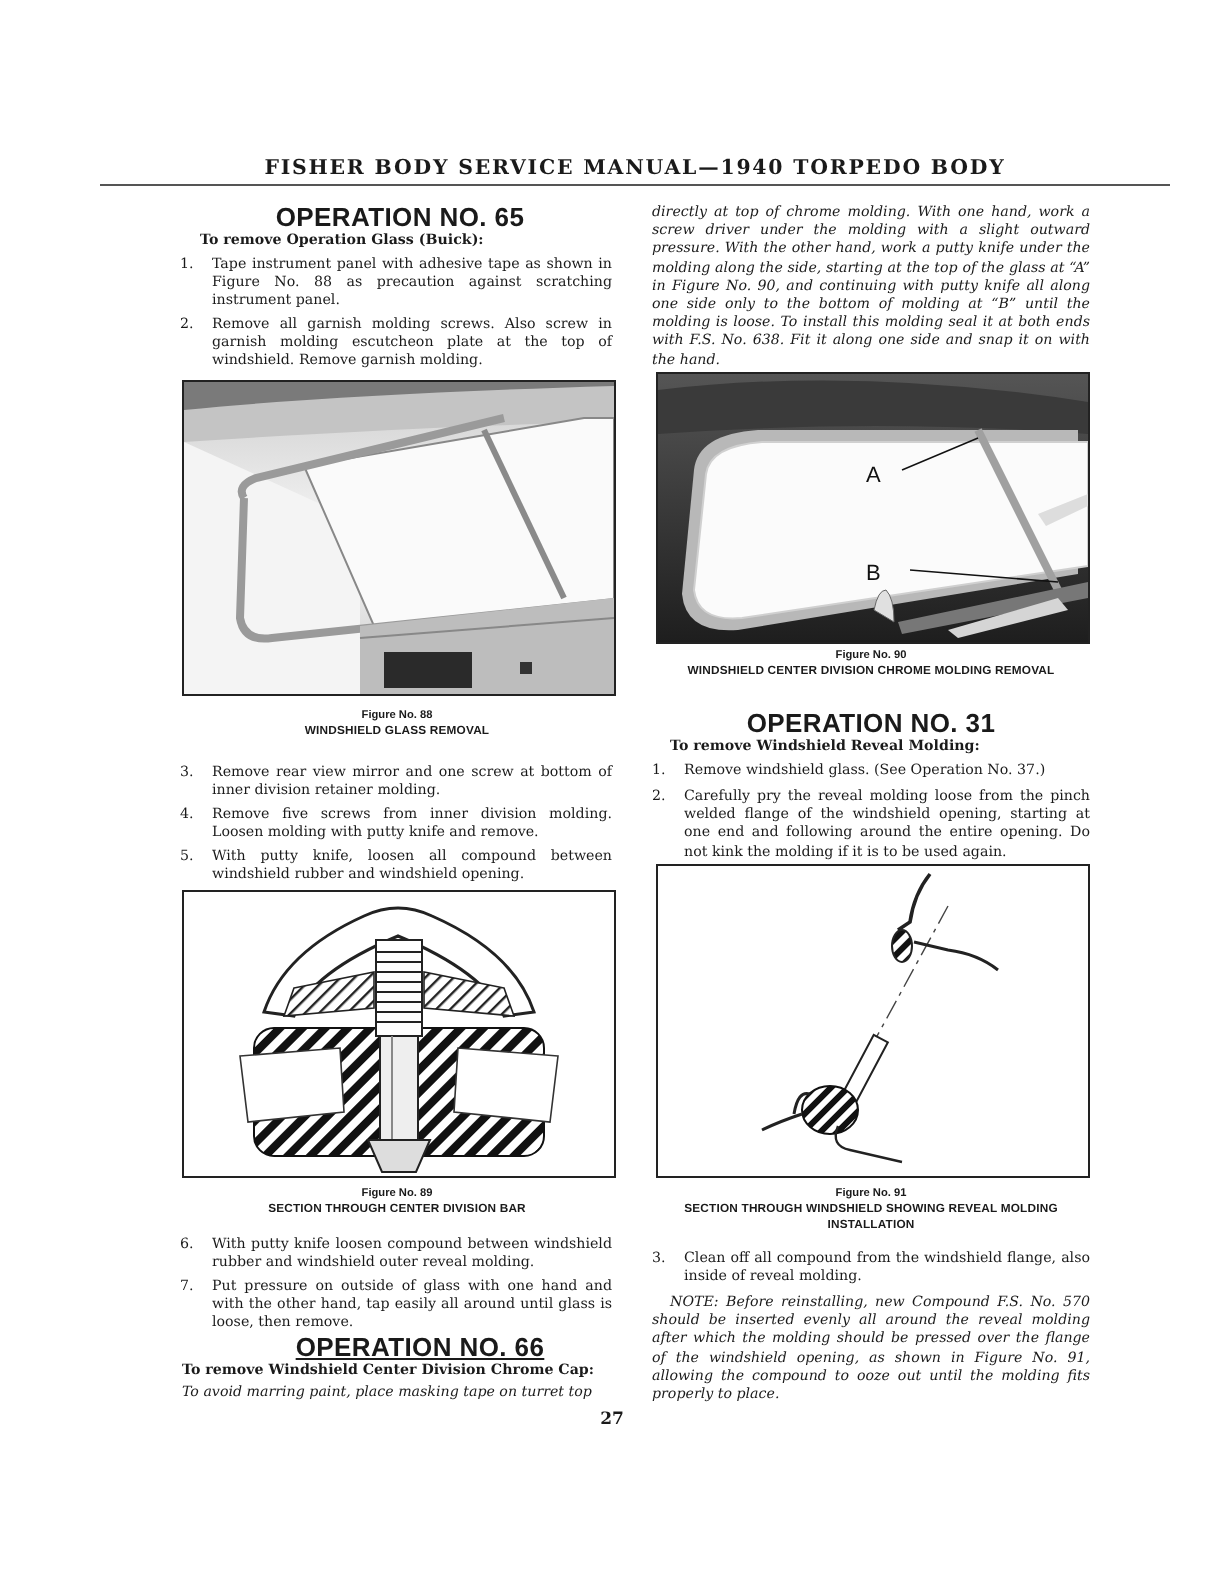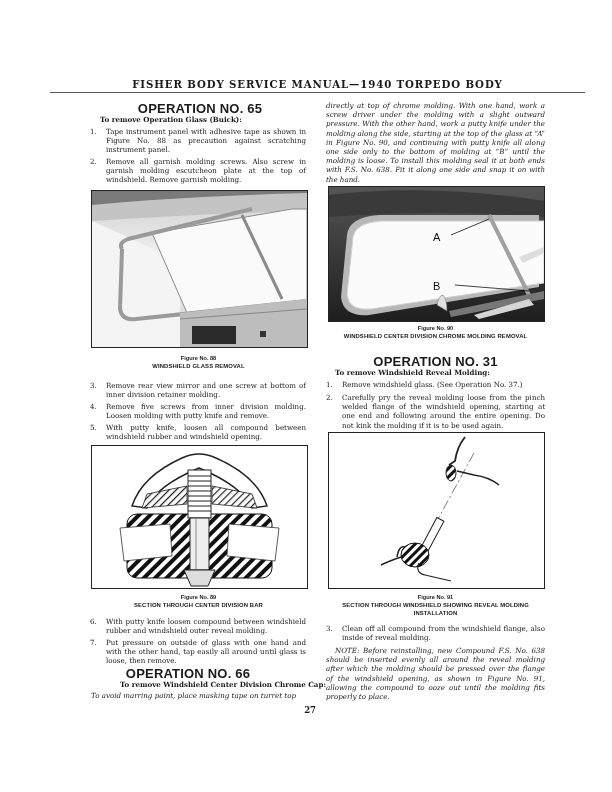"NOTE: Before reinstalling, new Compound" div.para { text: 638 -> 570 }
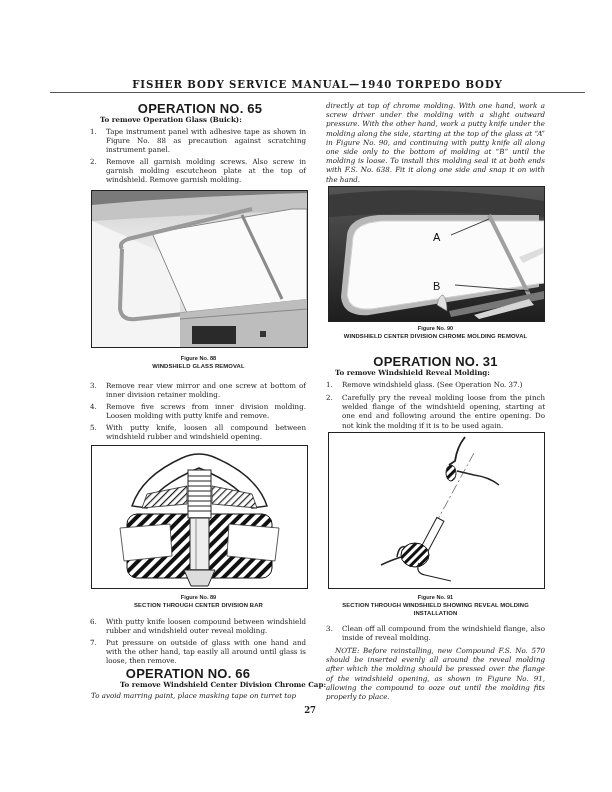"OPERATION NO. 66" div.op-title { left: 88px -> 110px; text-decoration: none -> underline }
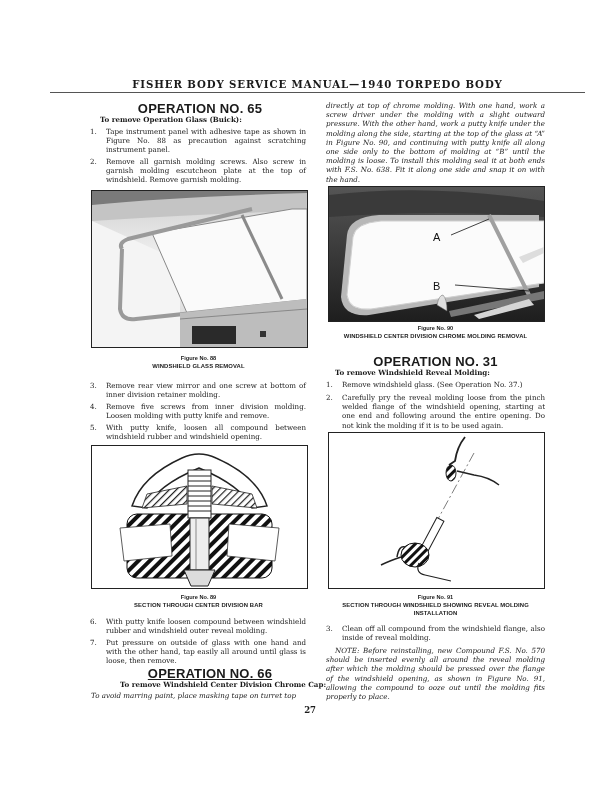"To remove Windshield Center Division" div.subhead { margin-left: 29px -> none }
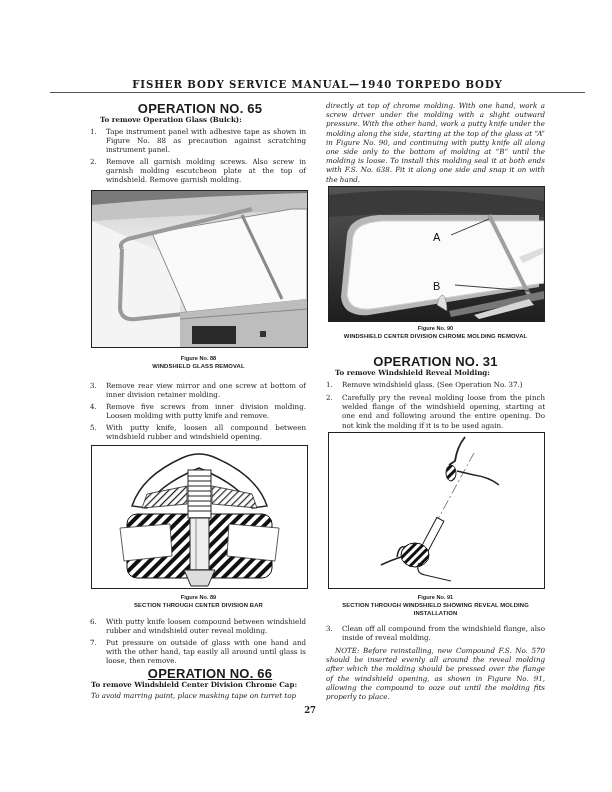"27" .page-number { text-align: right -> center }
